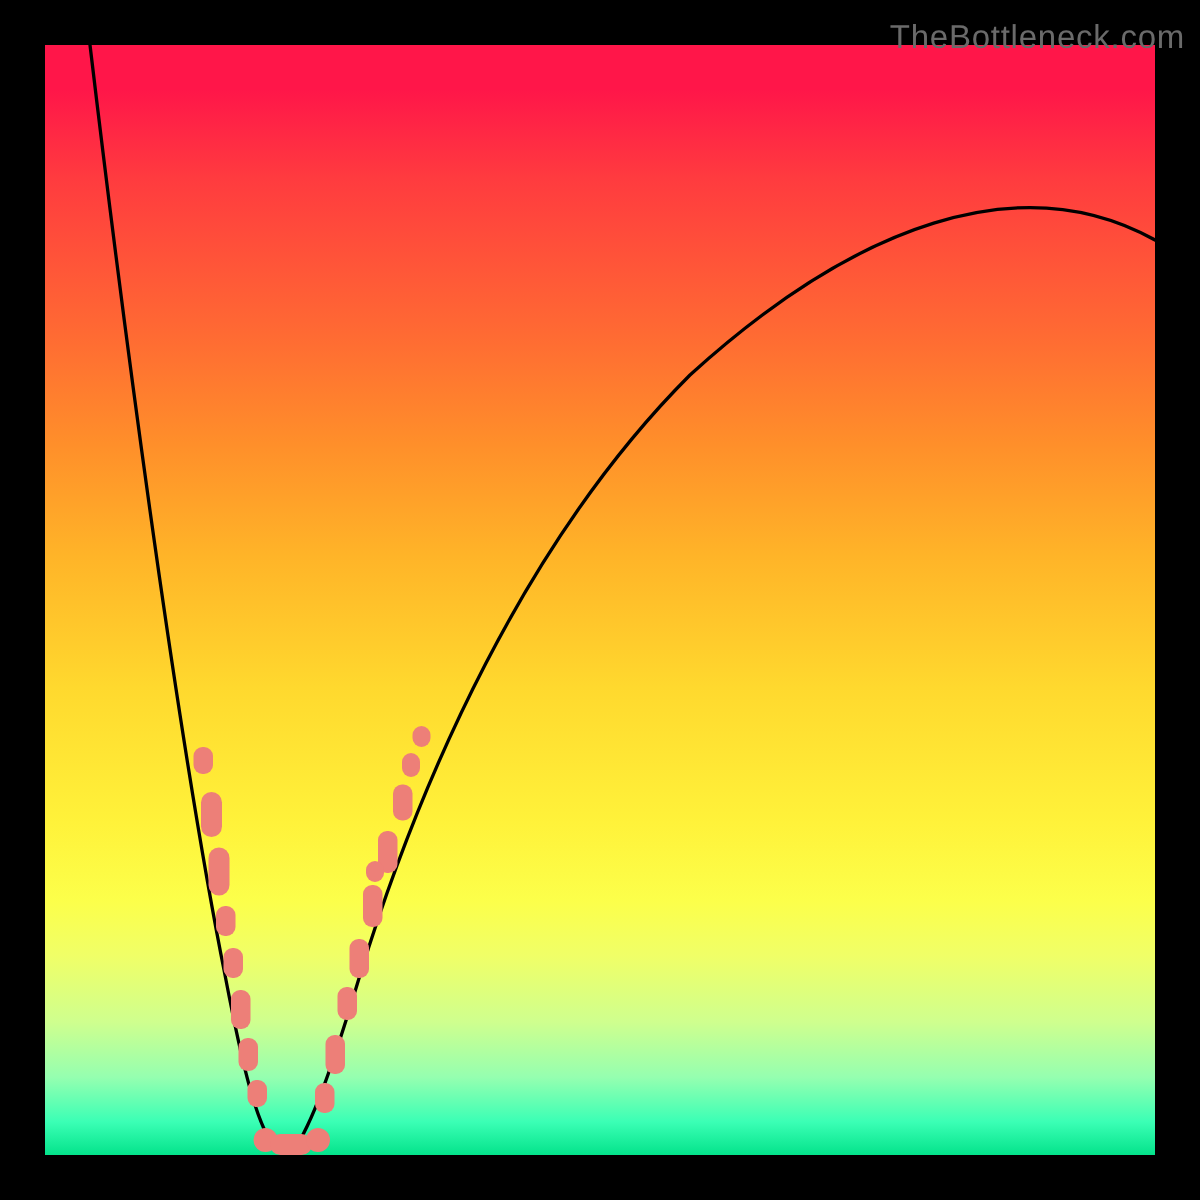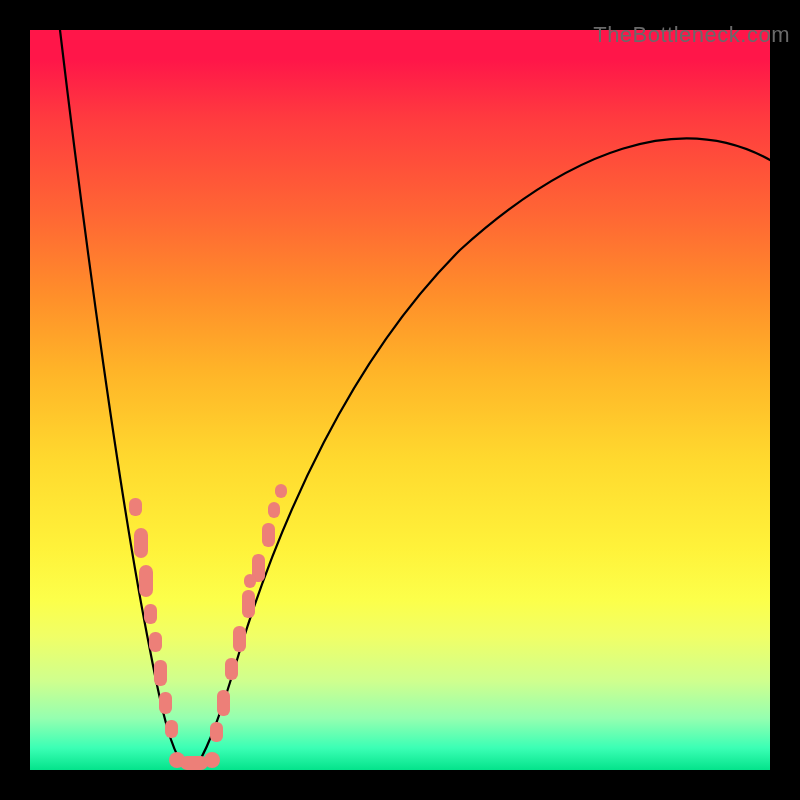"TheBottleneck.com" .watermark { top: 22px -> 12px }
